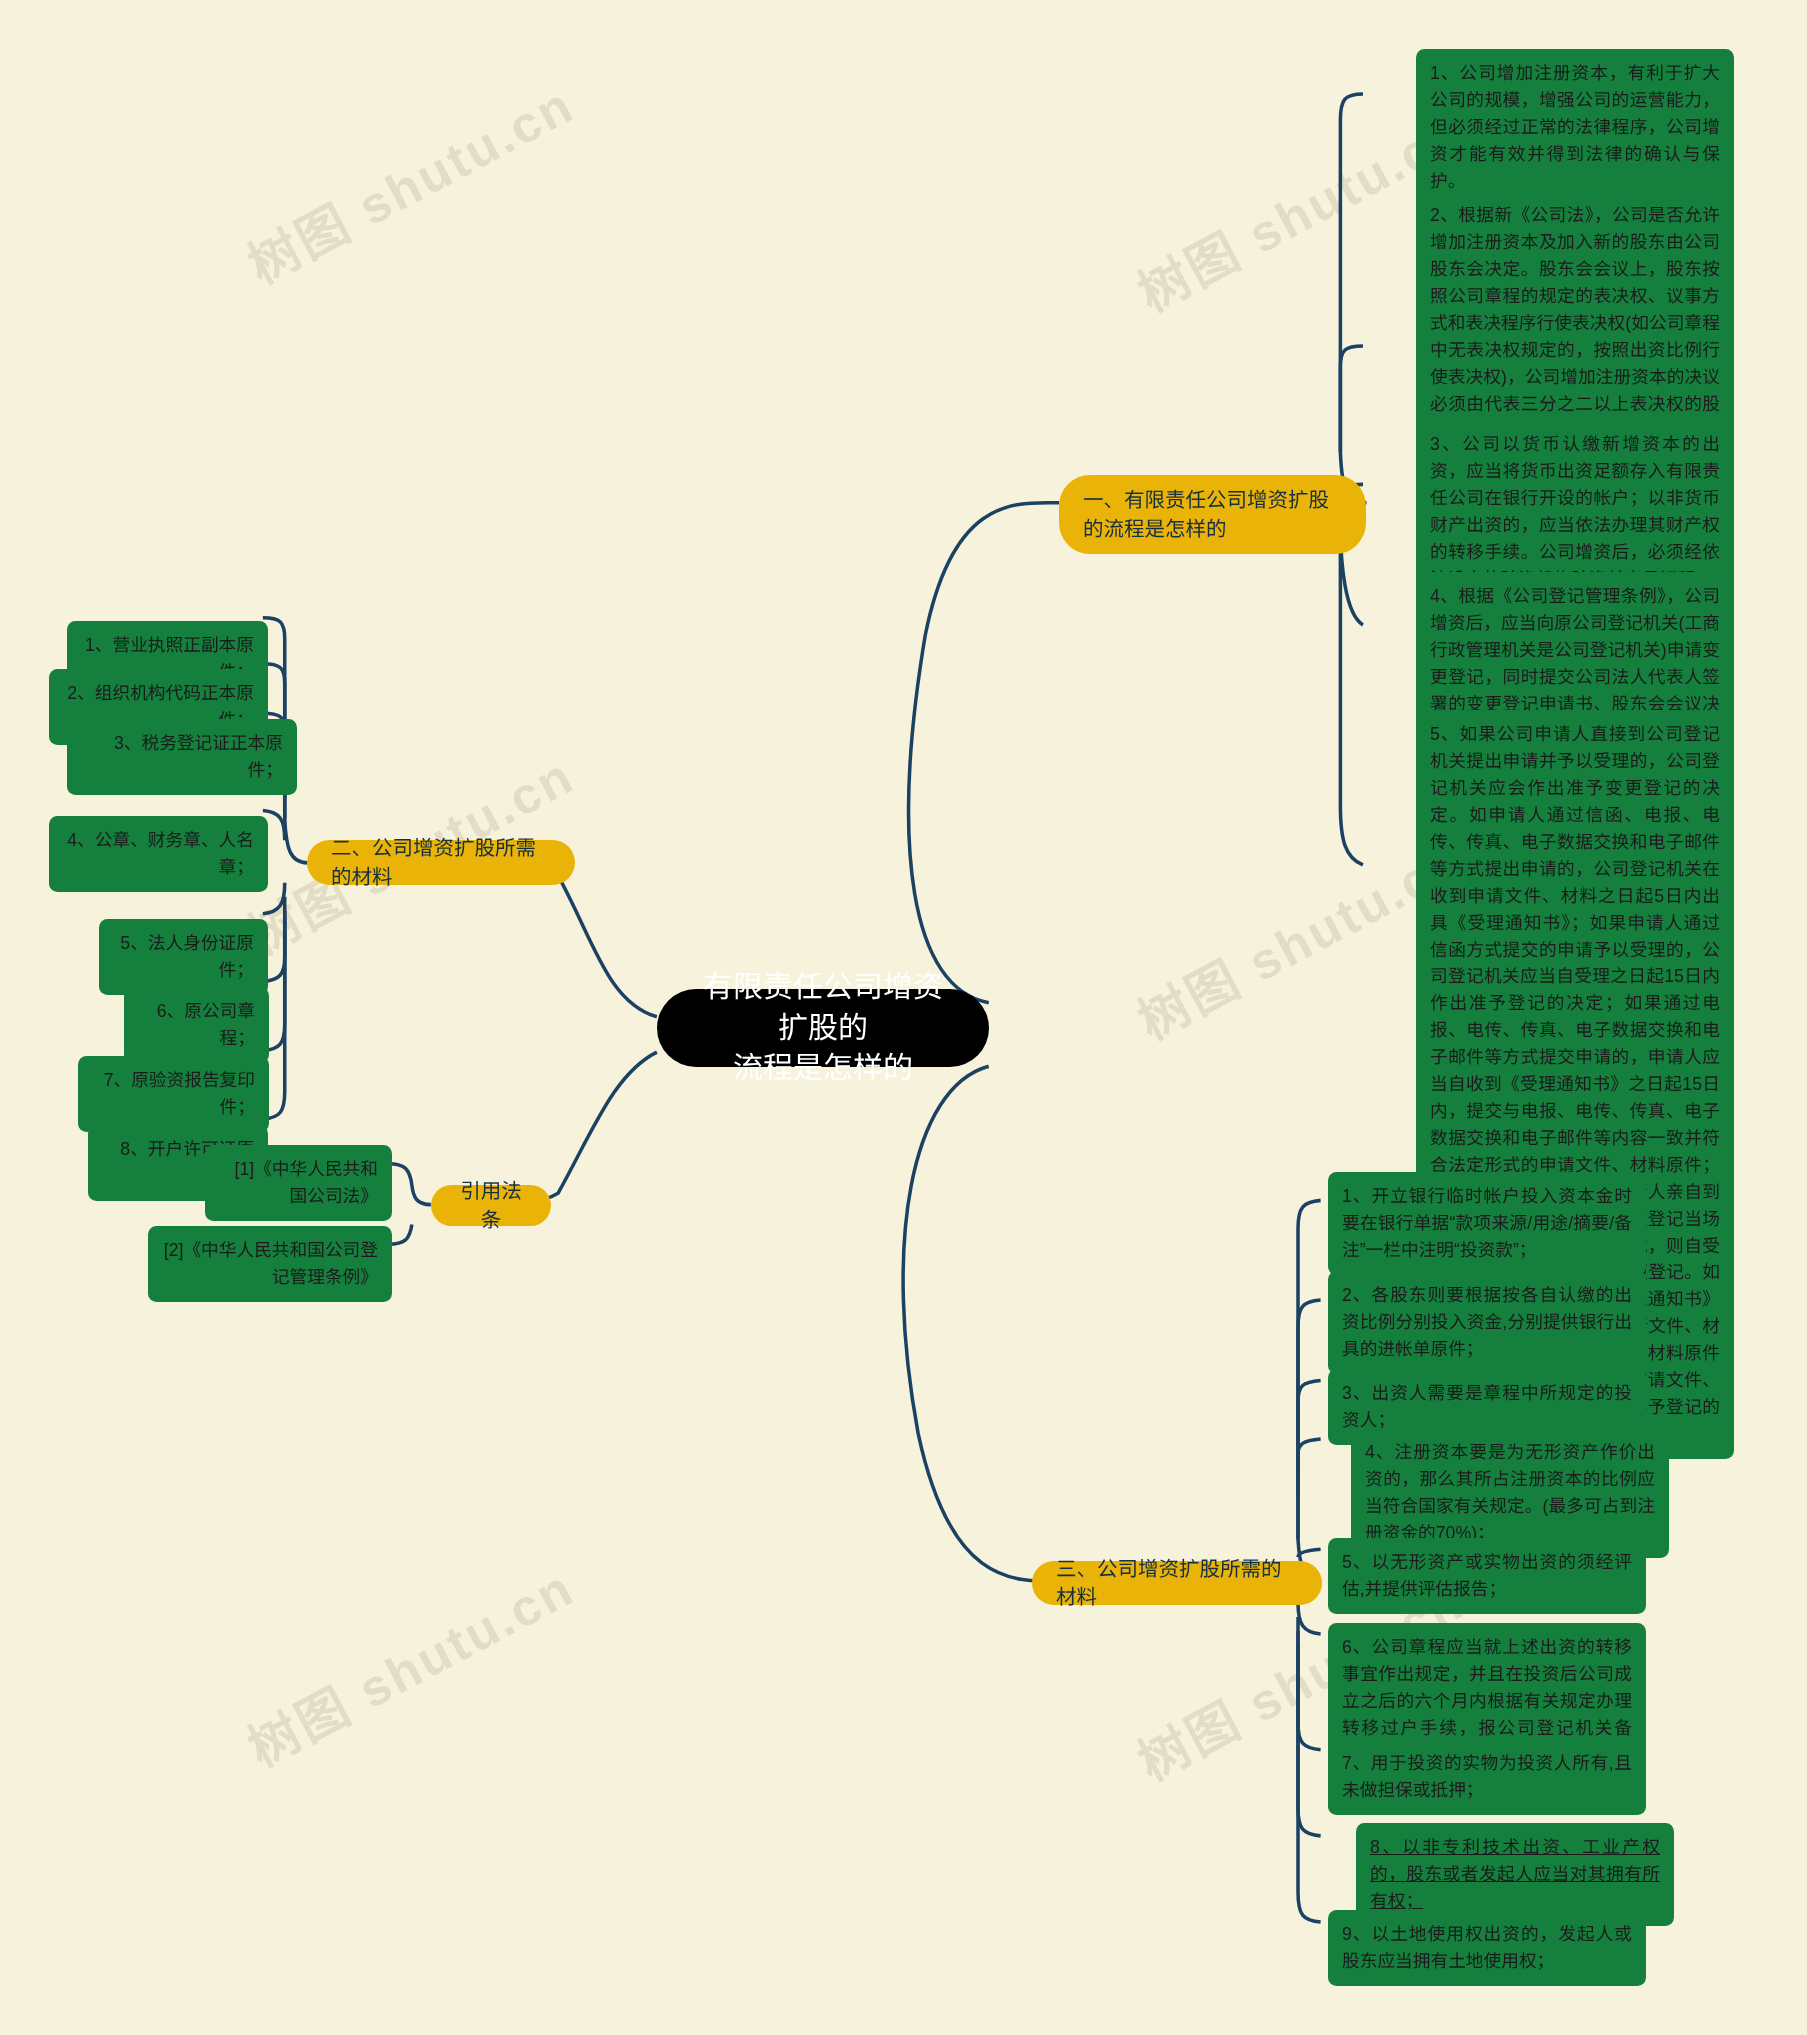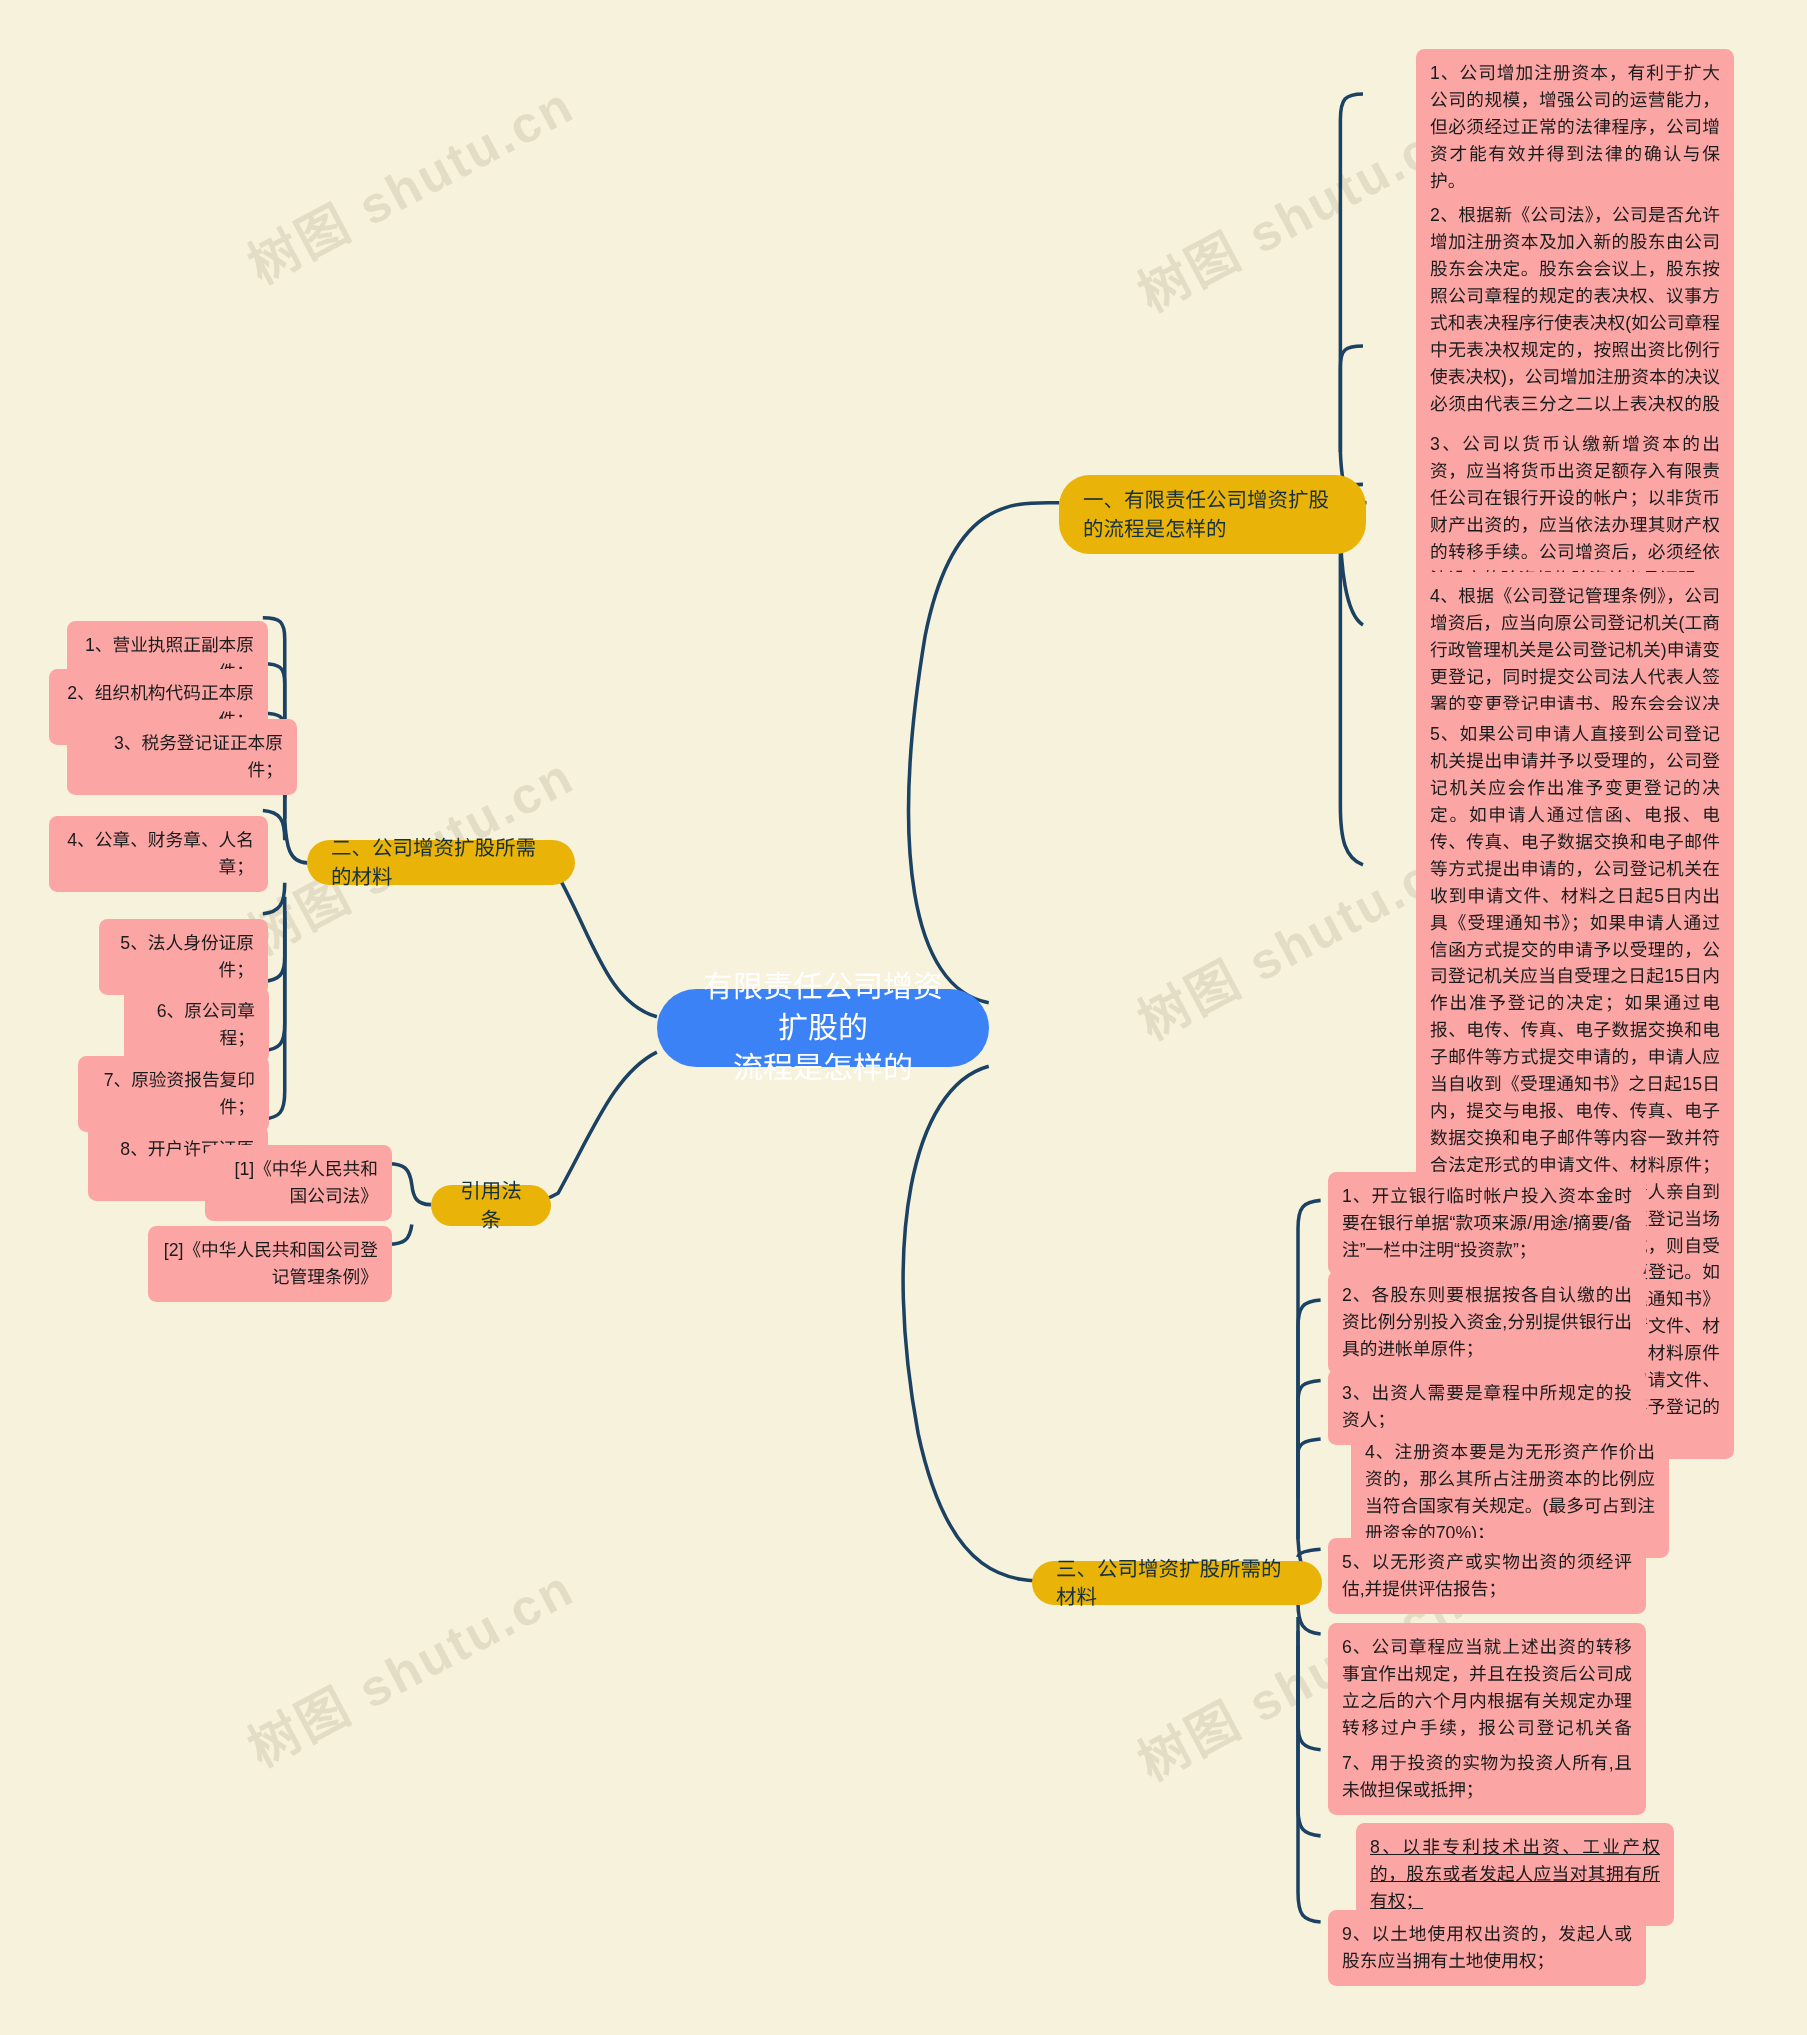"1、公司增加注册资本，有利于扩大公司的规模，增强公司的运营能力，但必须经过正常的" .leaf-node { background: #fca5a5 -> #15803d }
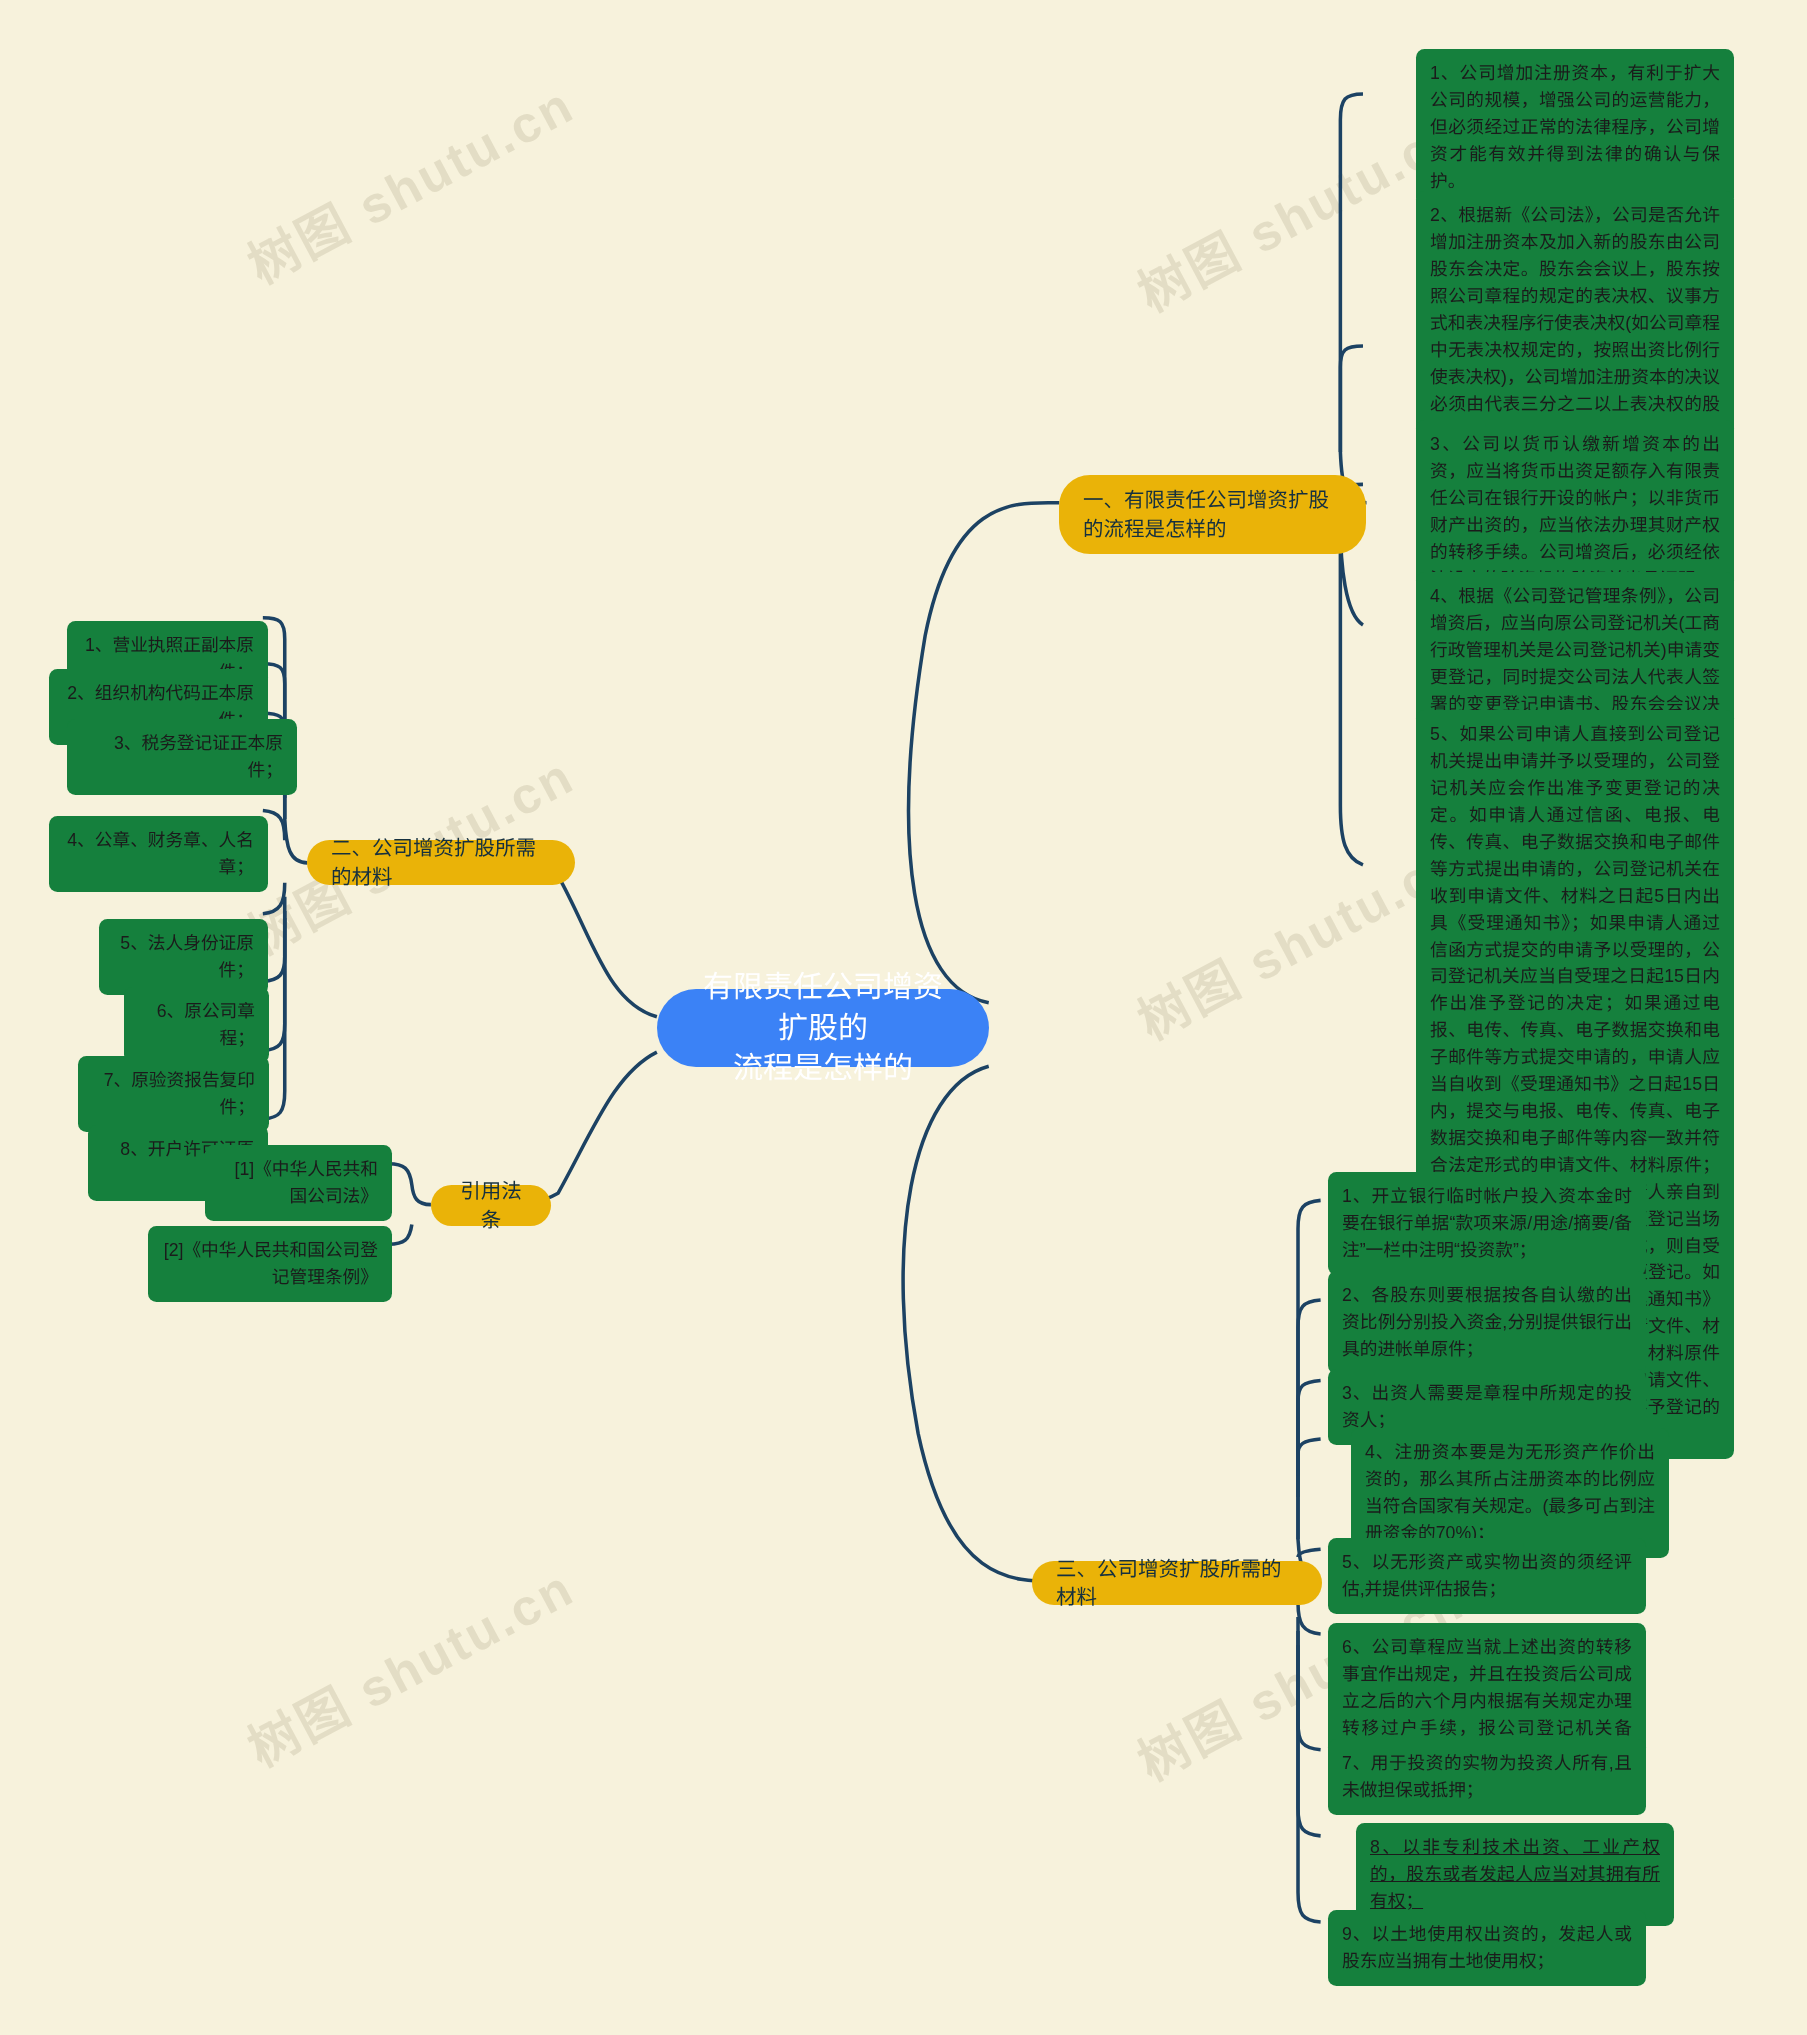"有限责任公司增资扩股的" .root-node { background: #3b82f6 -> #000000 }
